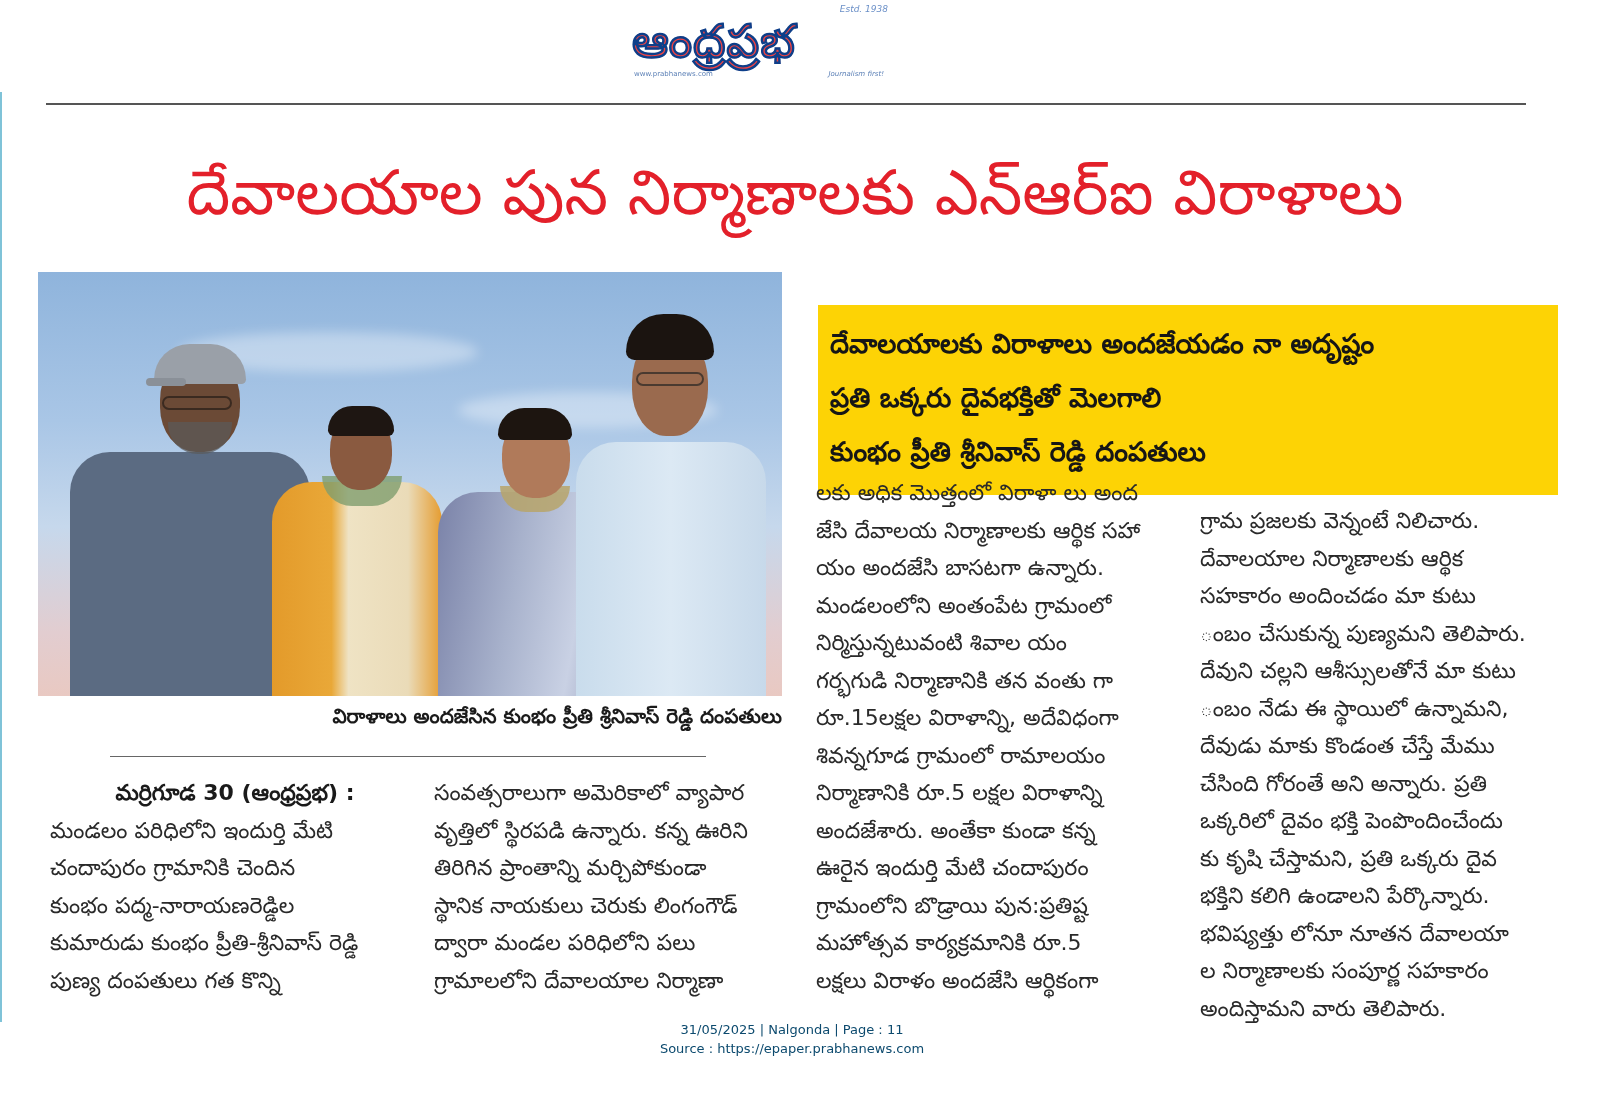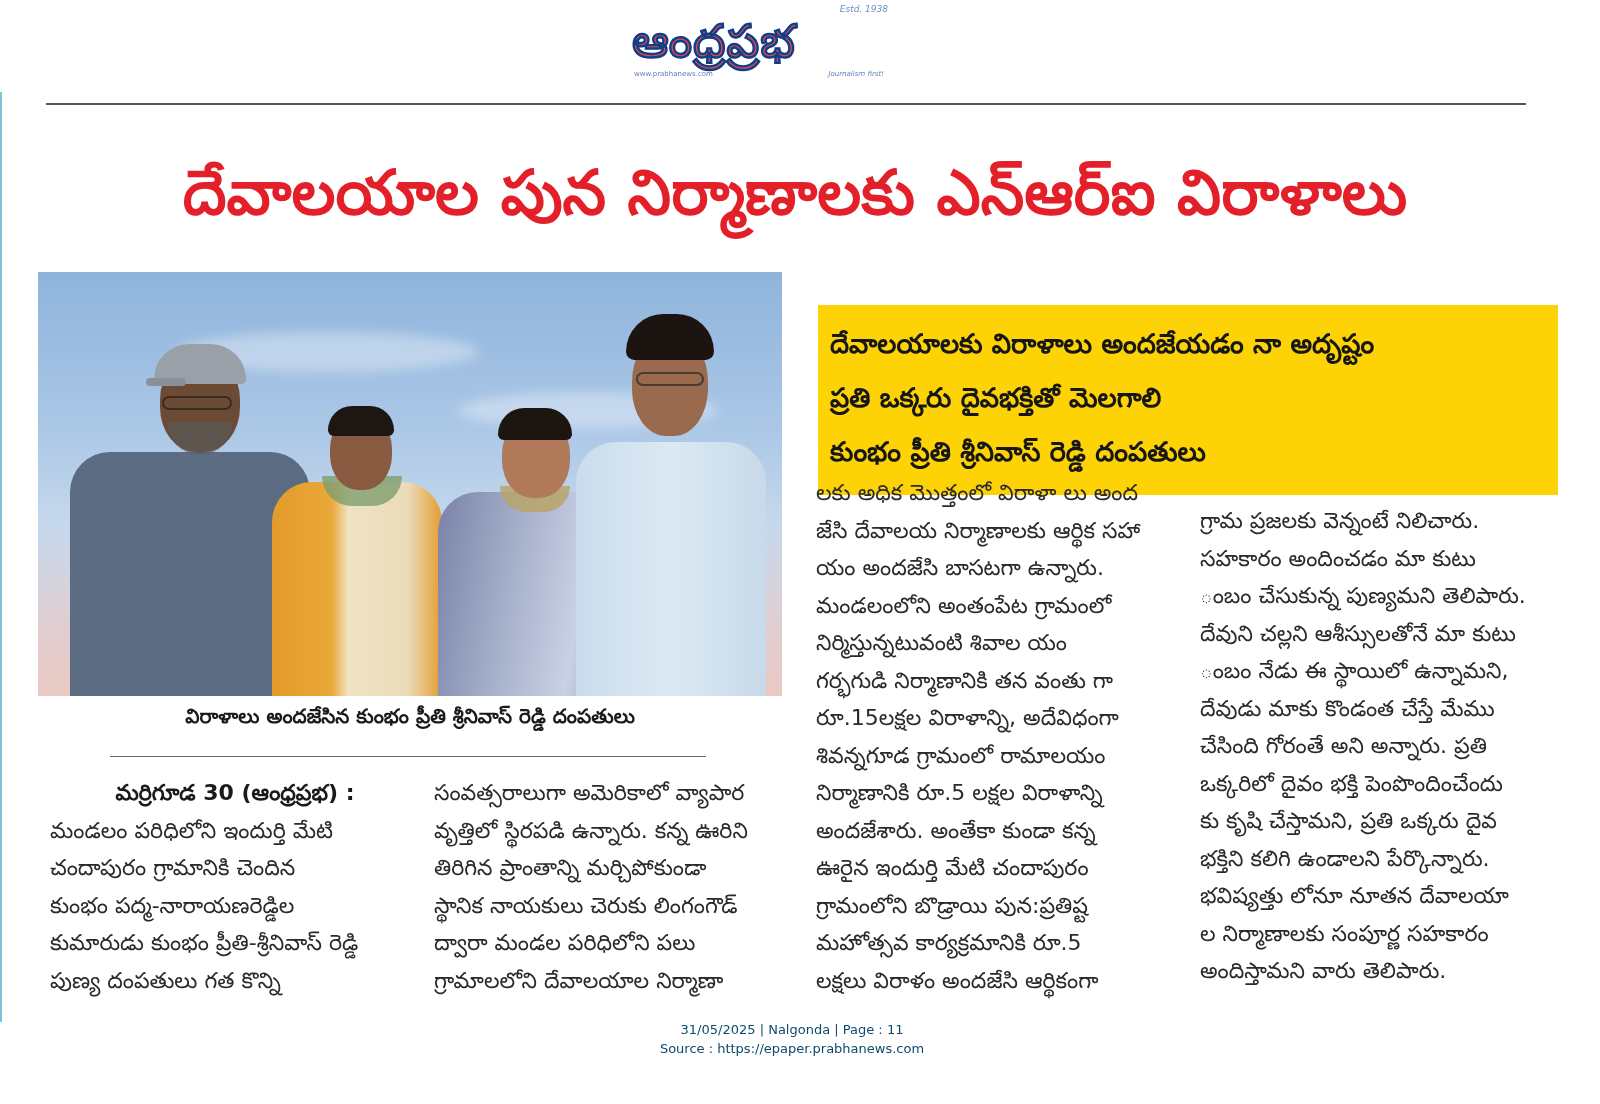"దేవాలయాల పున నిర్మాణాలకు ఎన్ఆర్ఐ" .headline { font-weight: bold -> normal }
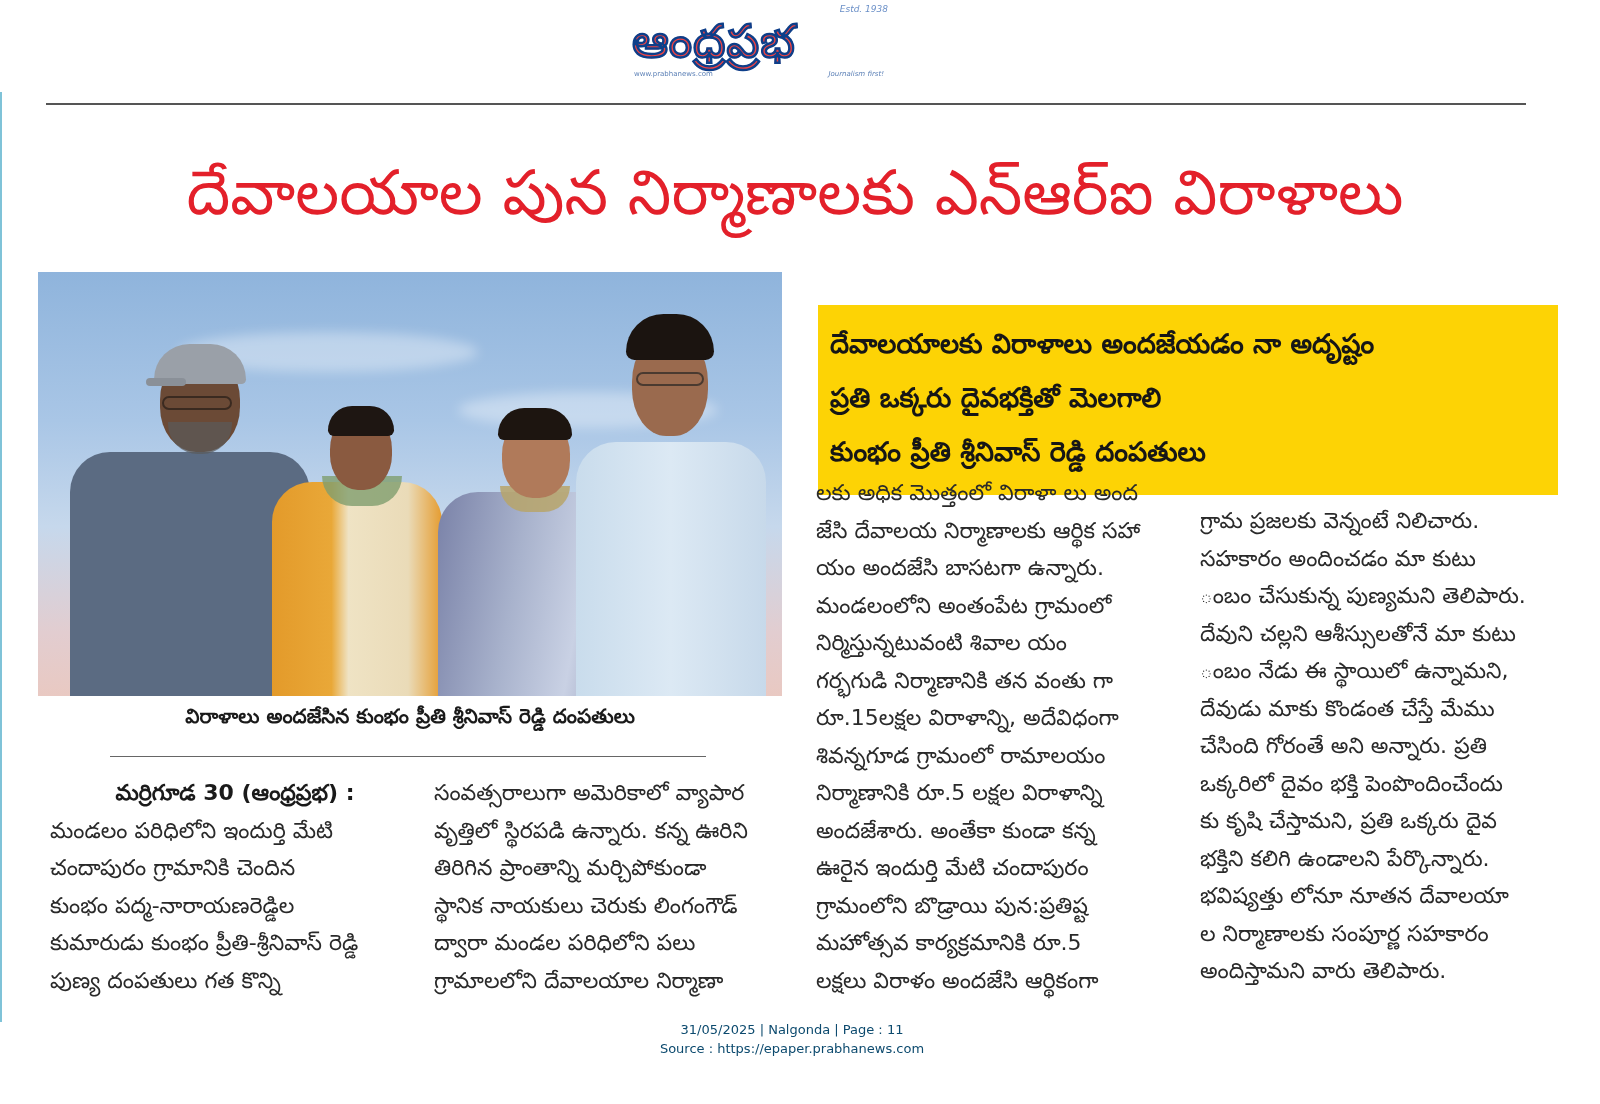"దేవాలయాల నిర్మాణాలకు ఆర్థిక" div { html: none -> <div>దేవాలయాల నిర్మాణాలకు ఆర్థిక</div> }
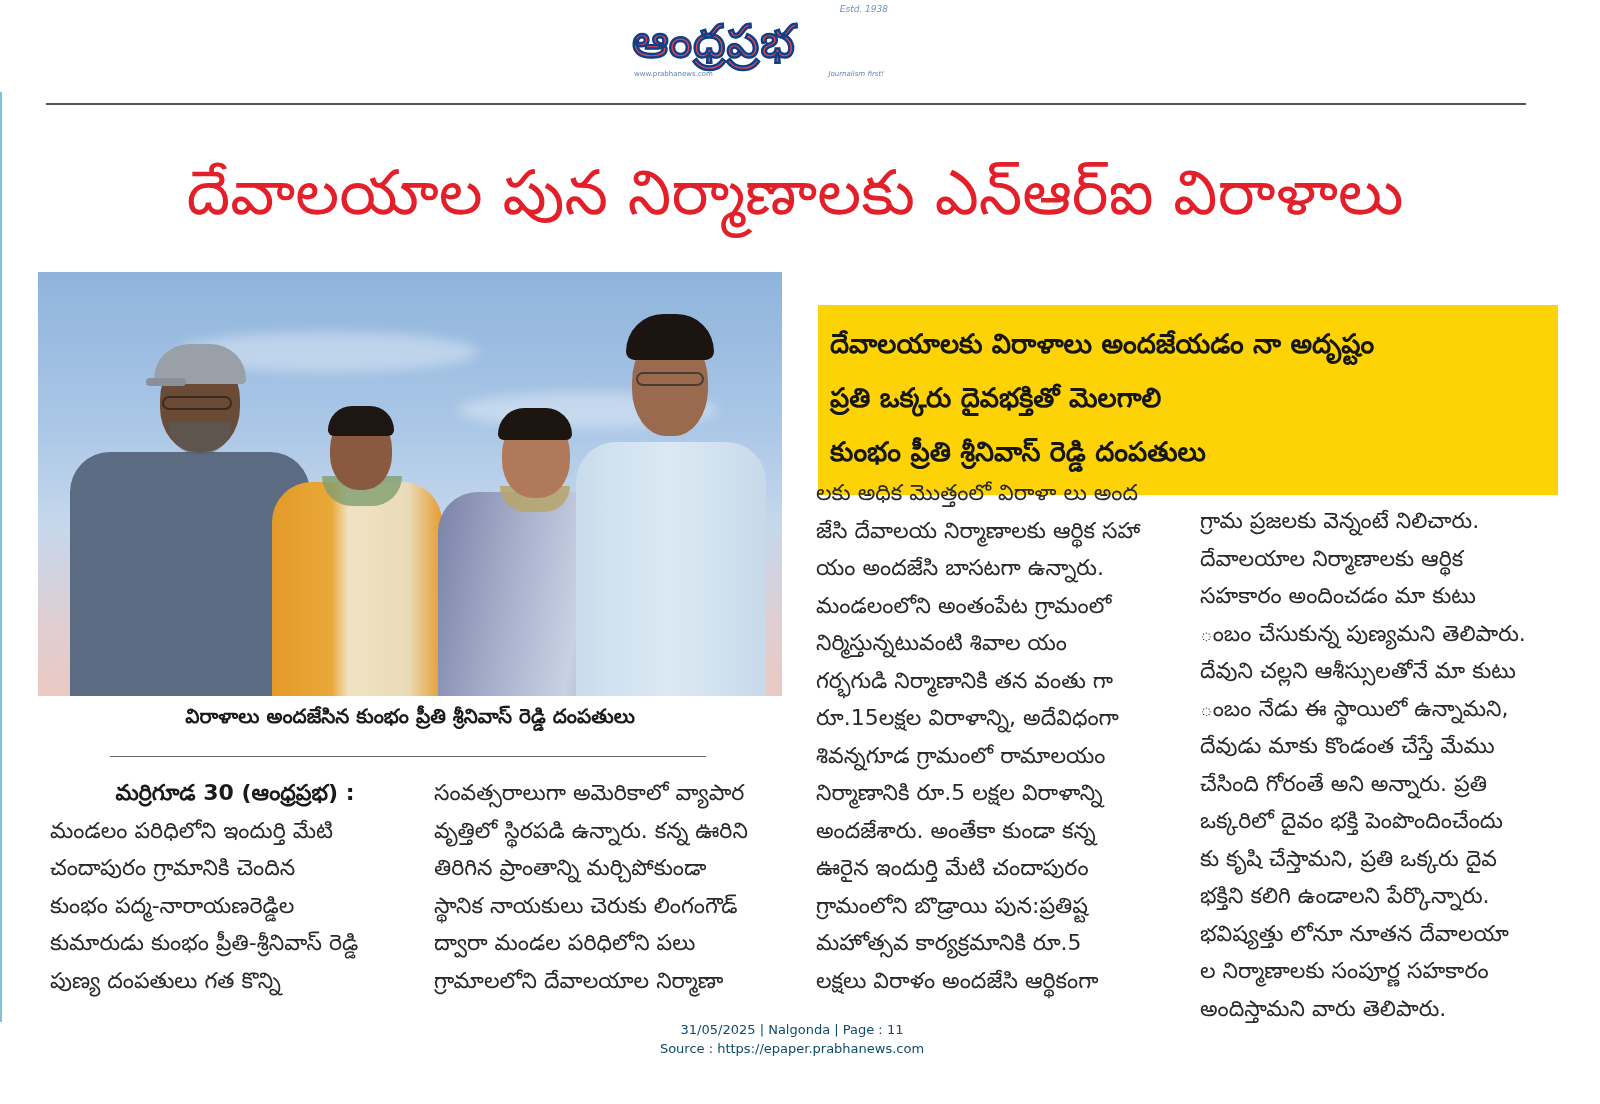"విరాళాలు అందజేసిన కుంభం ప్రీతి" .caption { text-align: center -> right }
